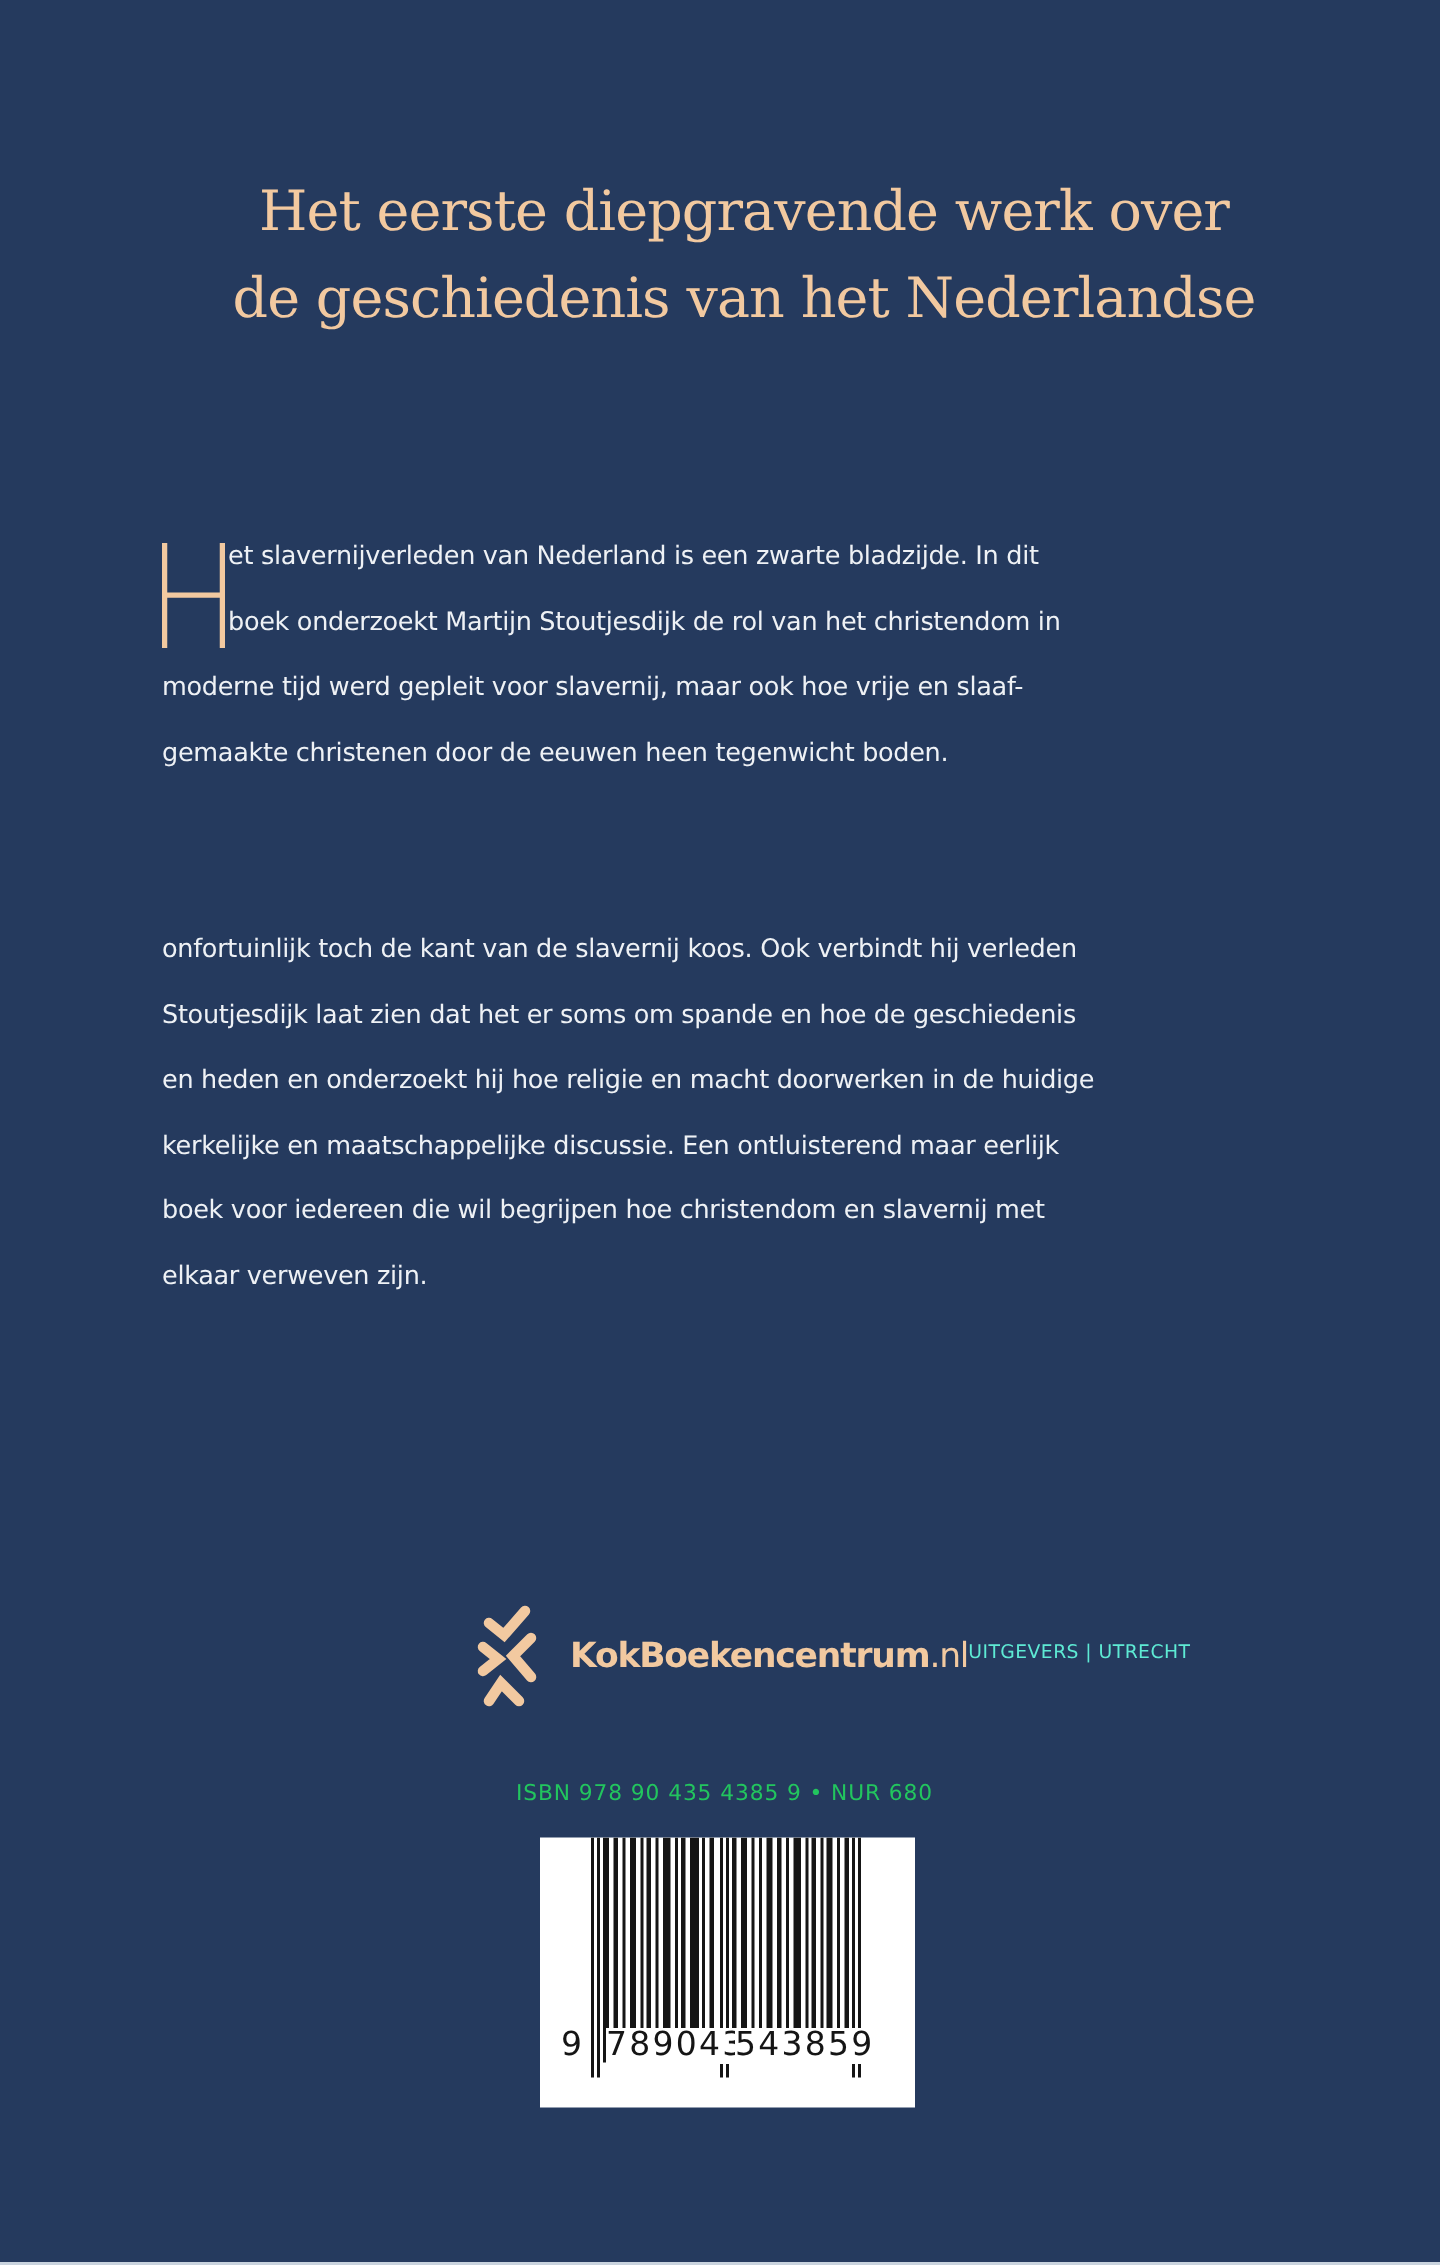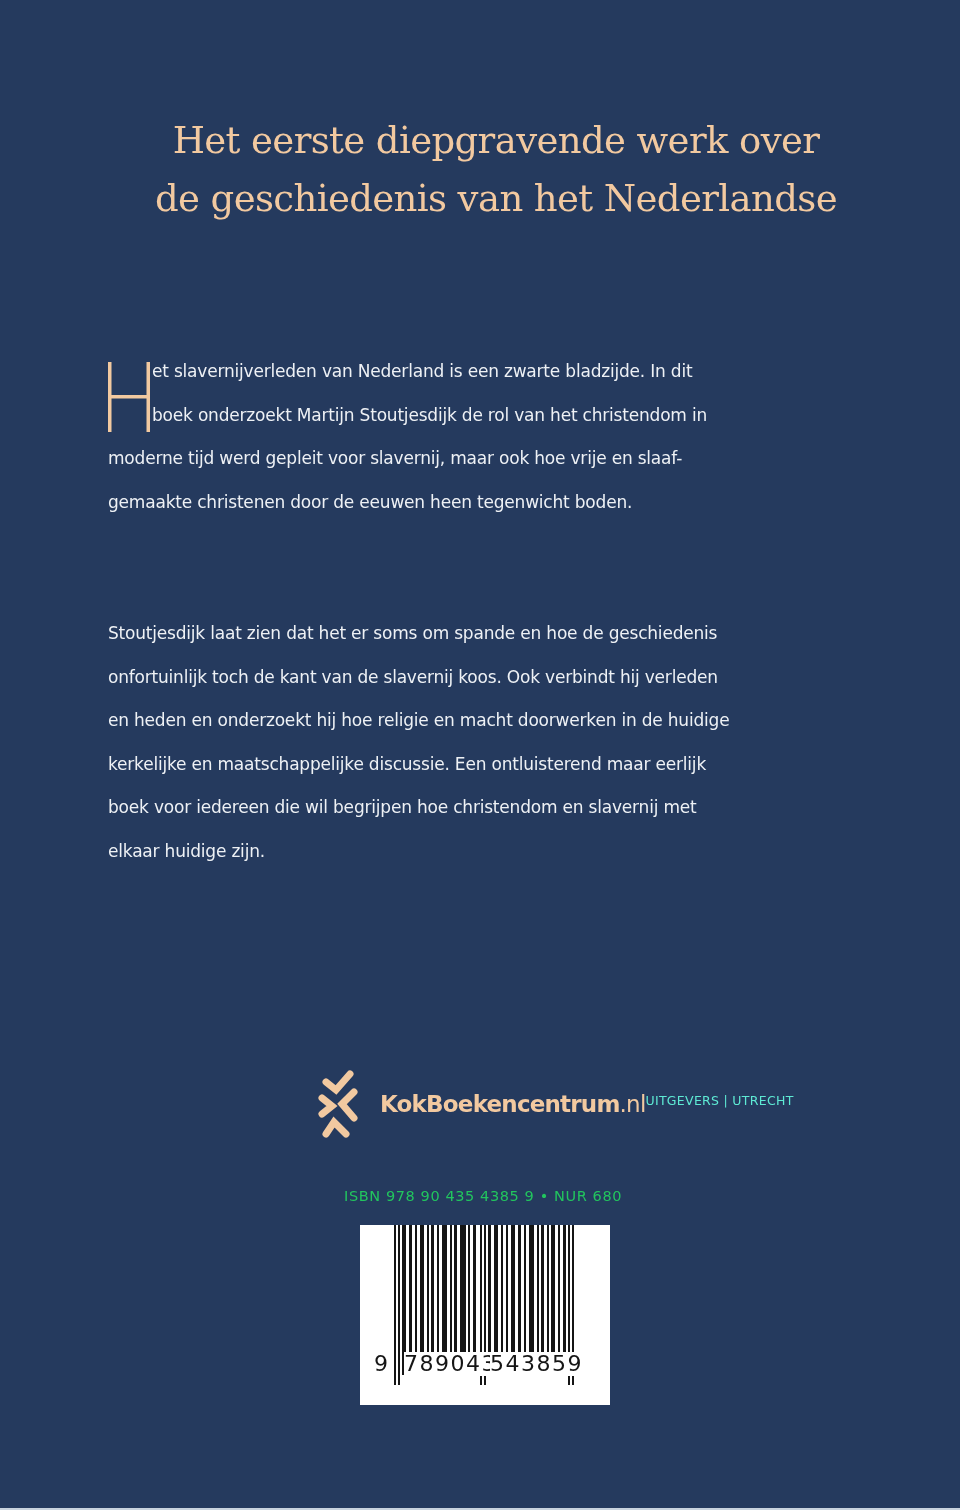"Stoutjesdijk laat zien dat het" div.line { order: before "onfortuinlijk toch de kant van" -> after "onfortuinlijk toch de kant van" }
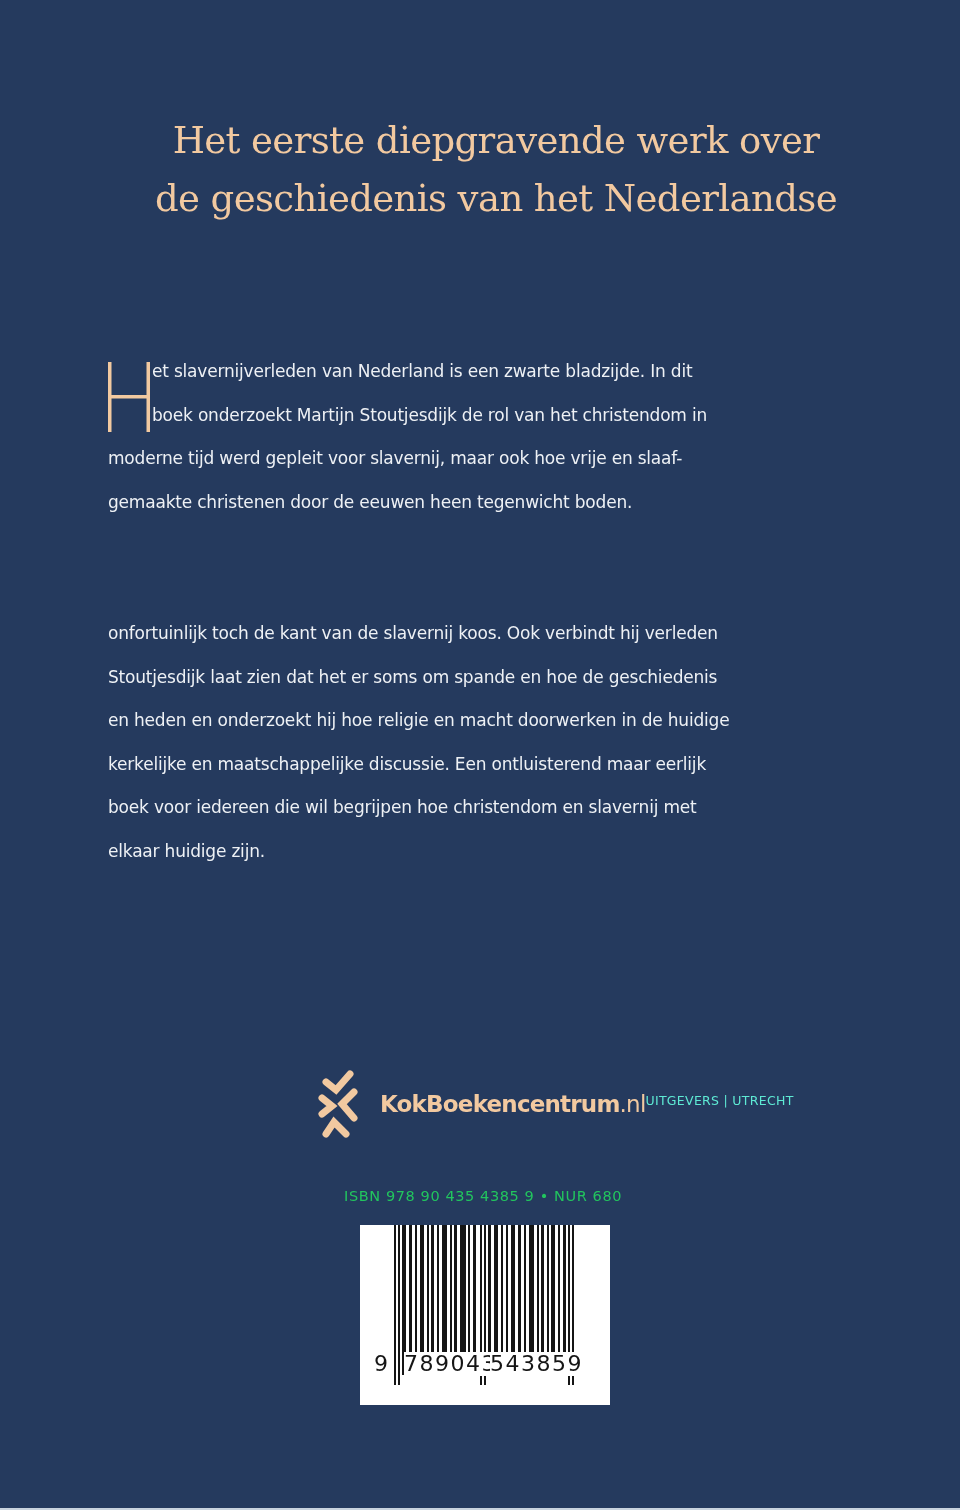"elkaar huidige zijn." div.line { text: huidige -> verweven }
